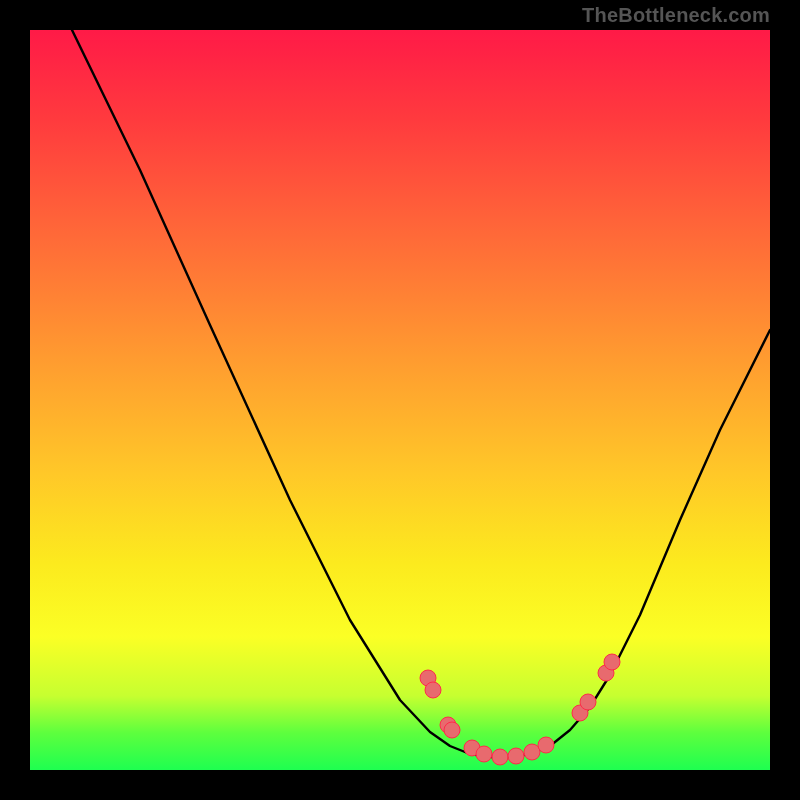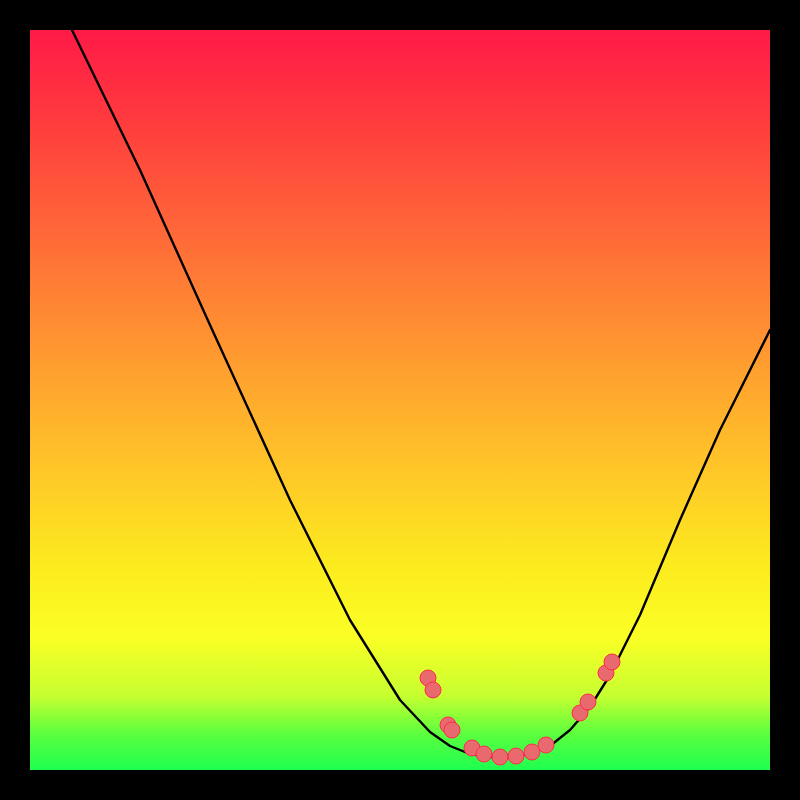"TheBottleneck.com" div.watermark { html: none -> <div>TheBottleneck.com</div> }
